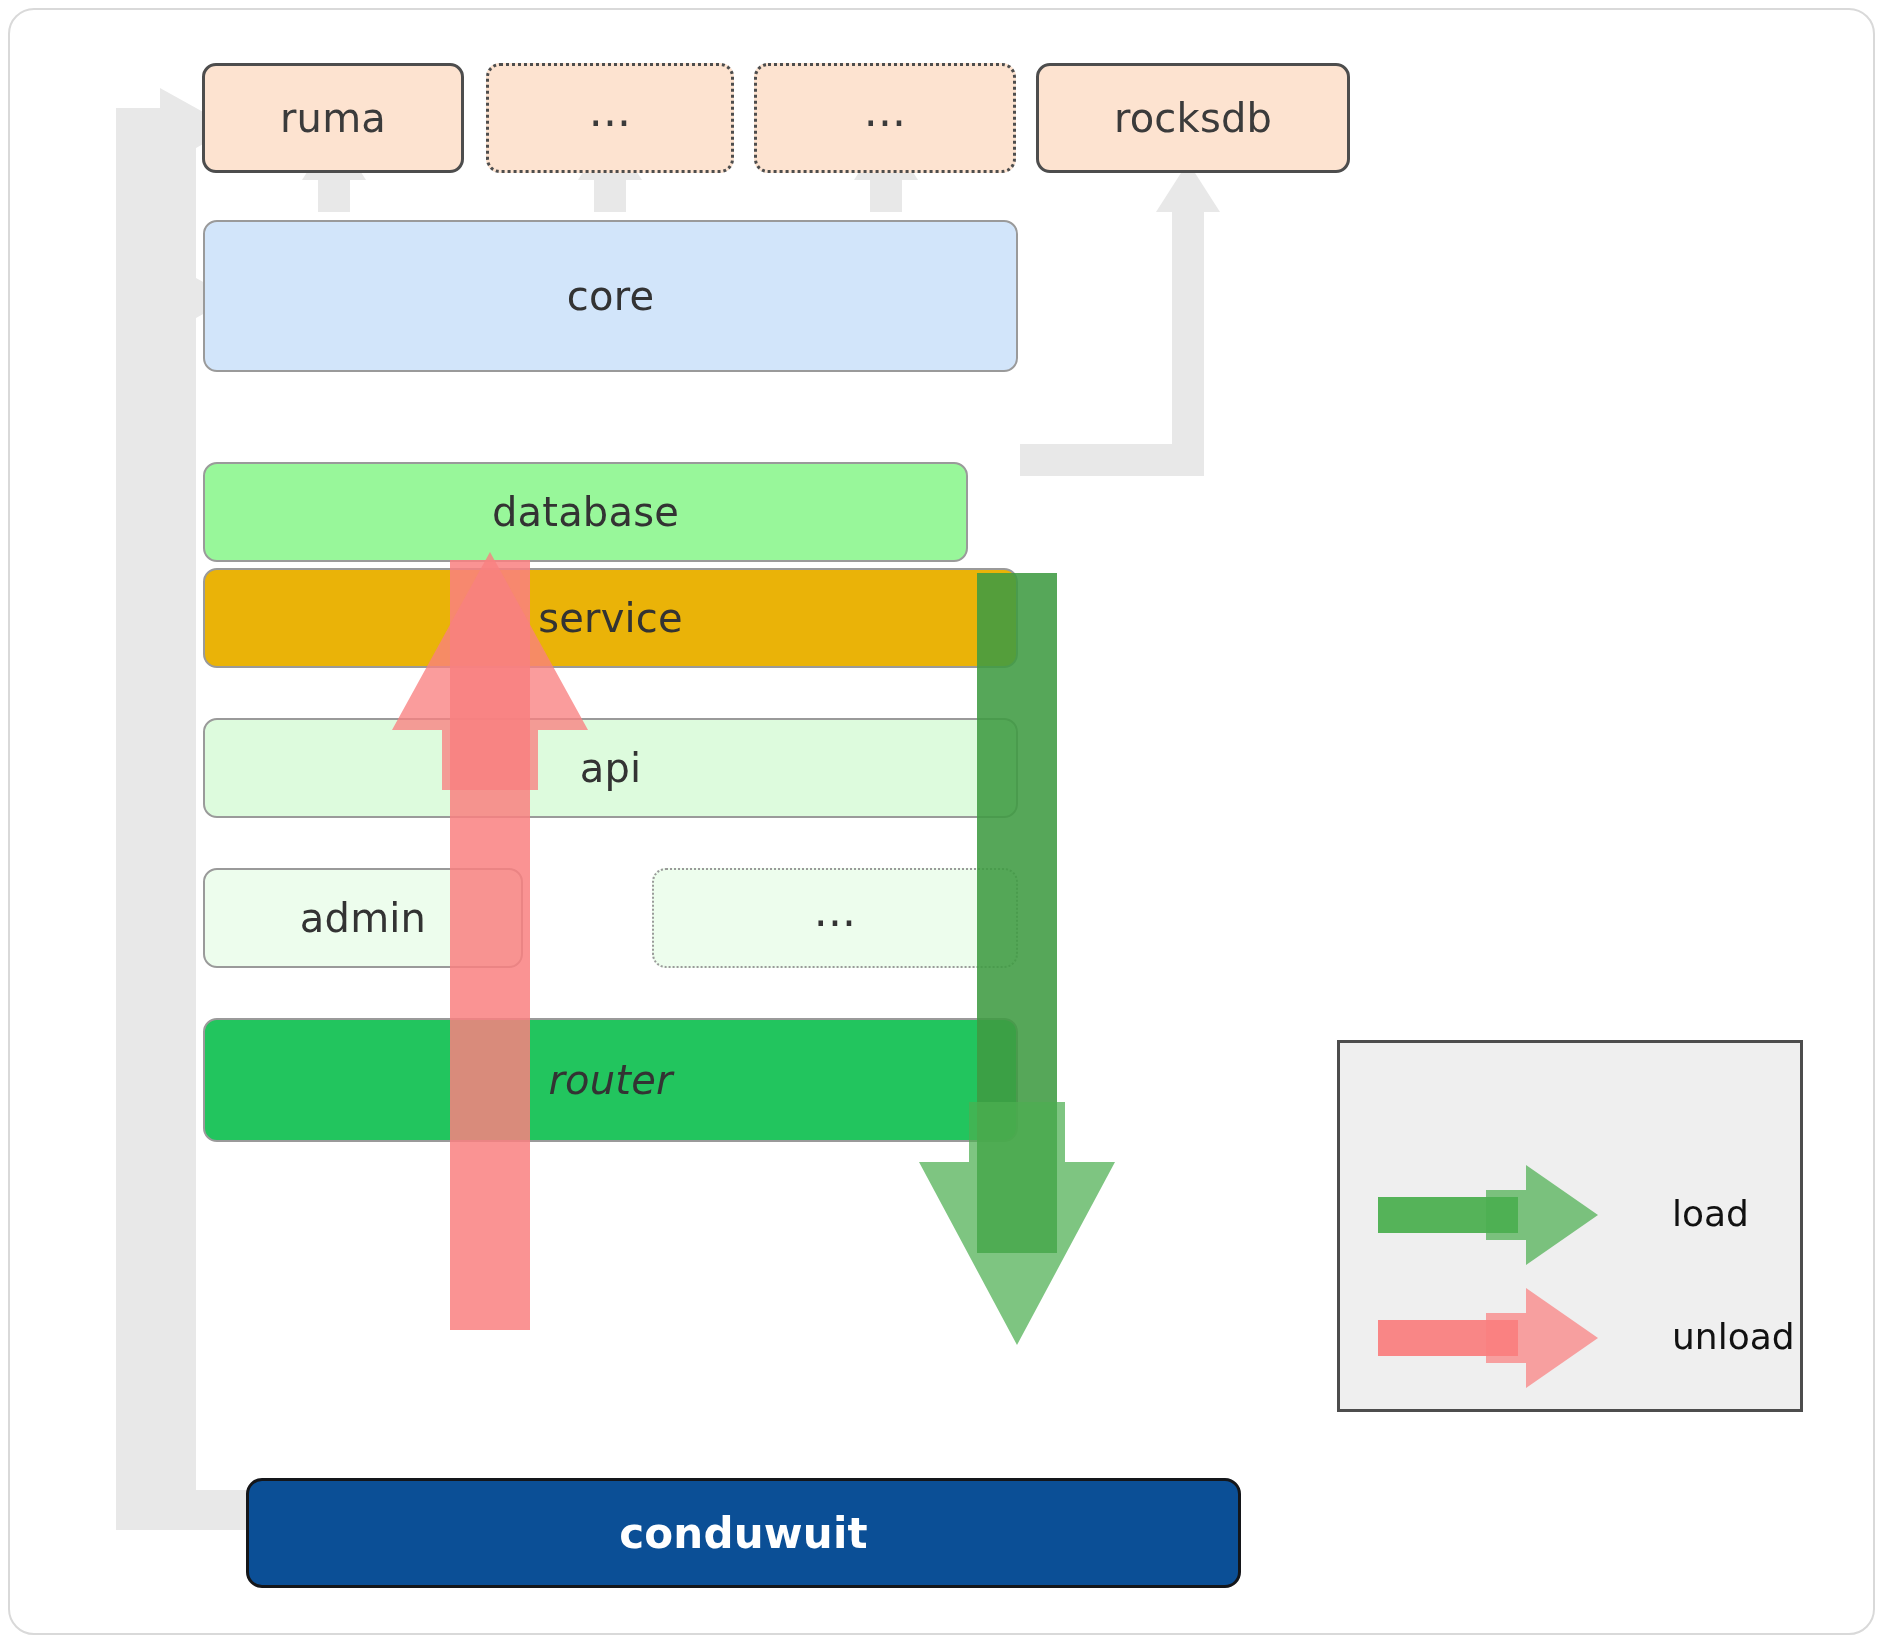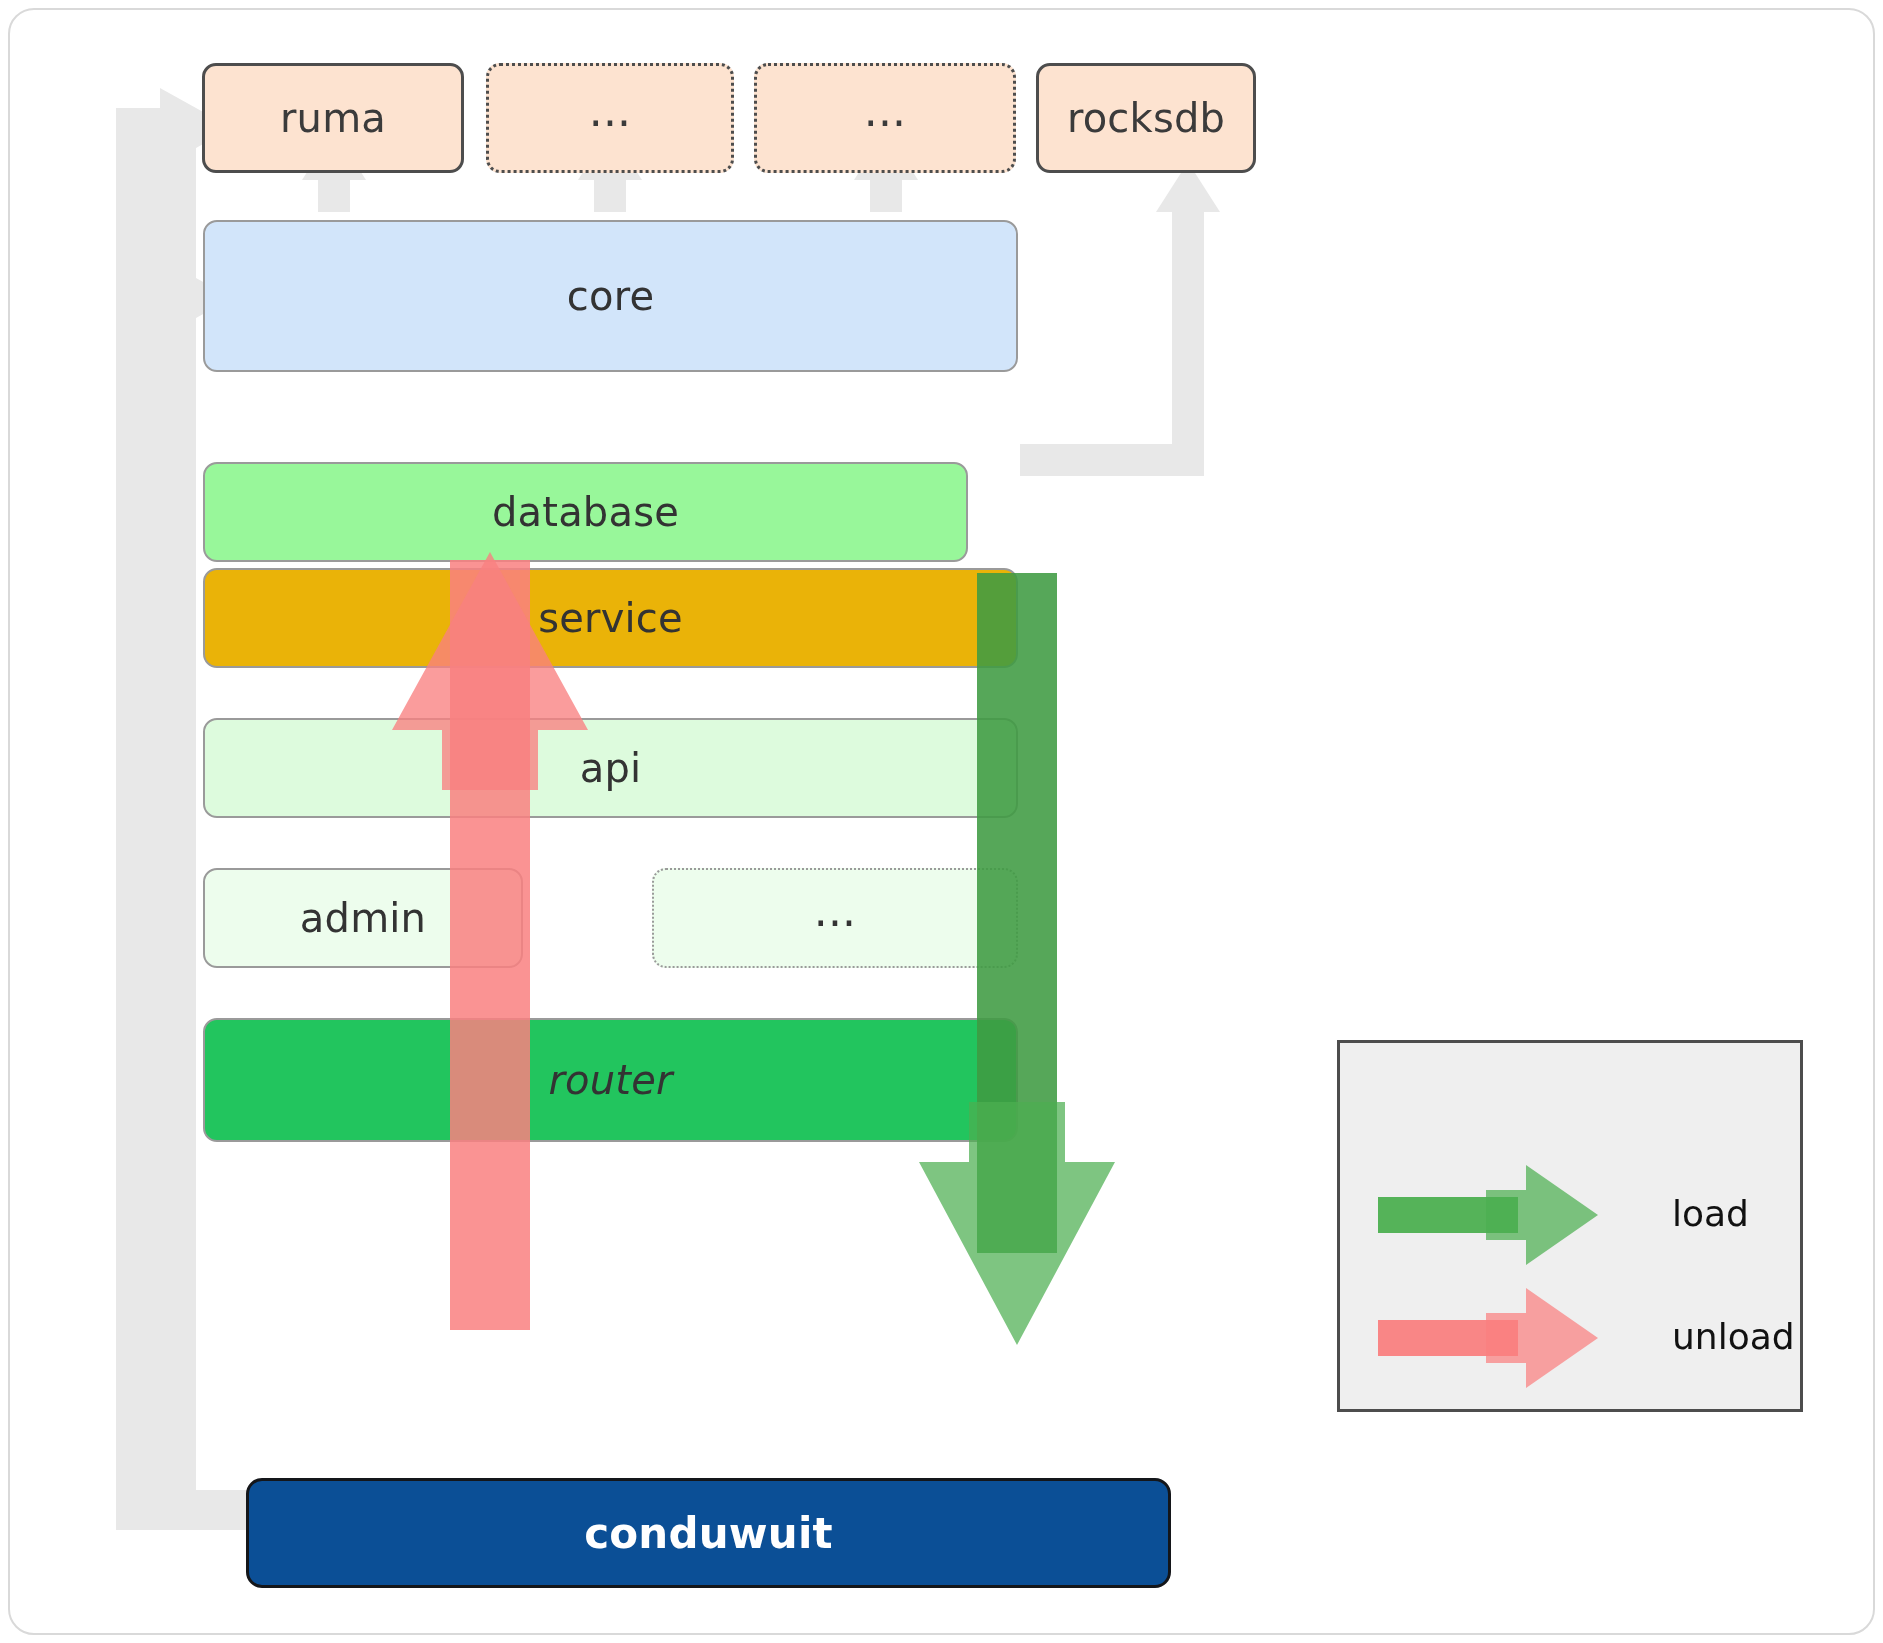"rocksdb" div.box { width: 220px -> 314px }
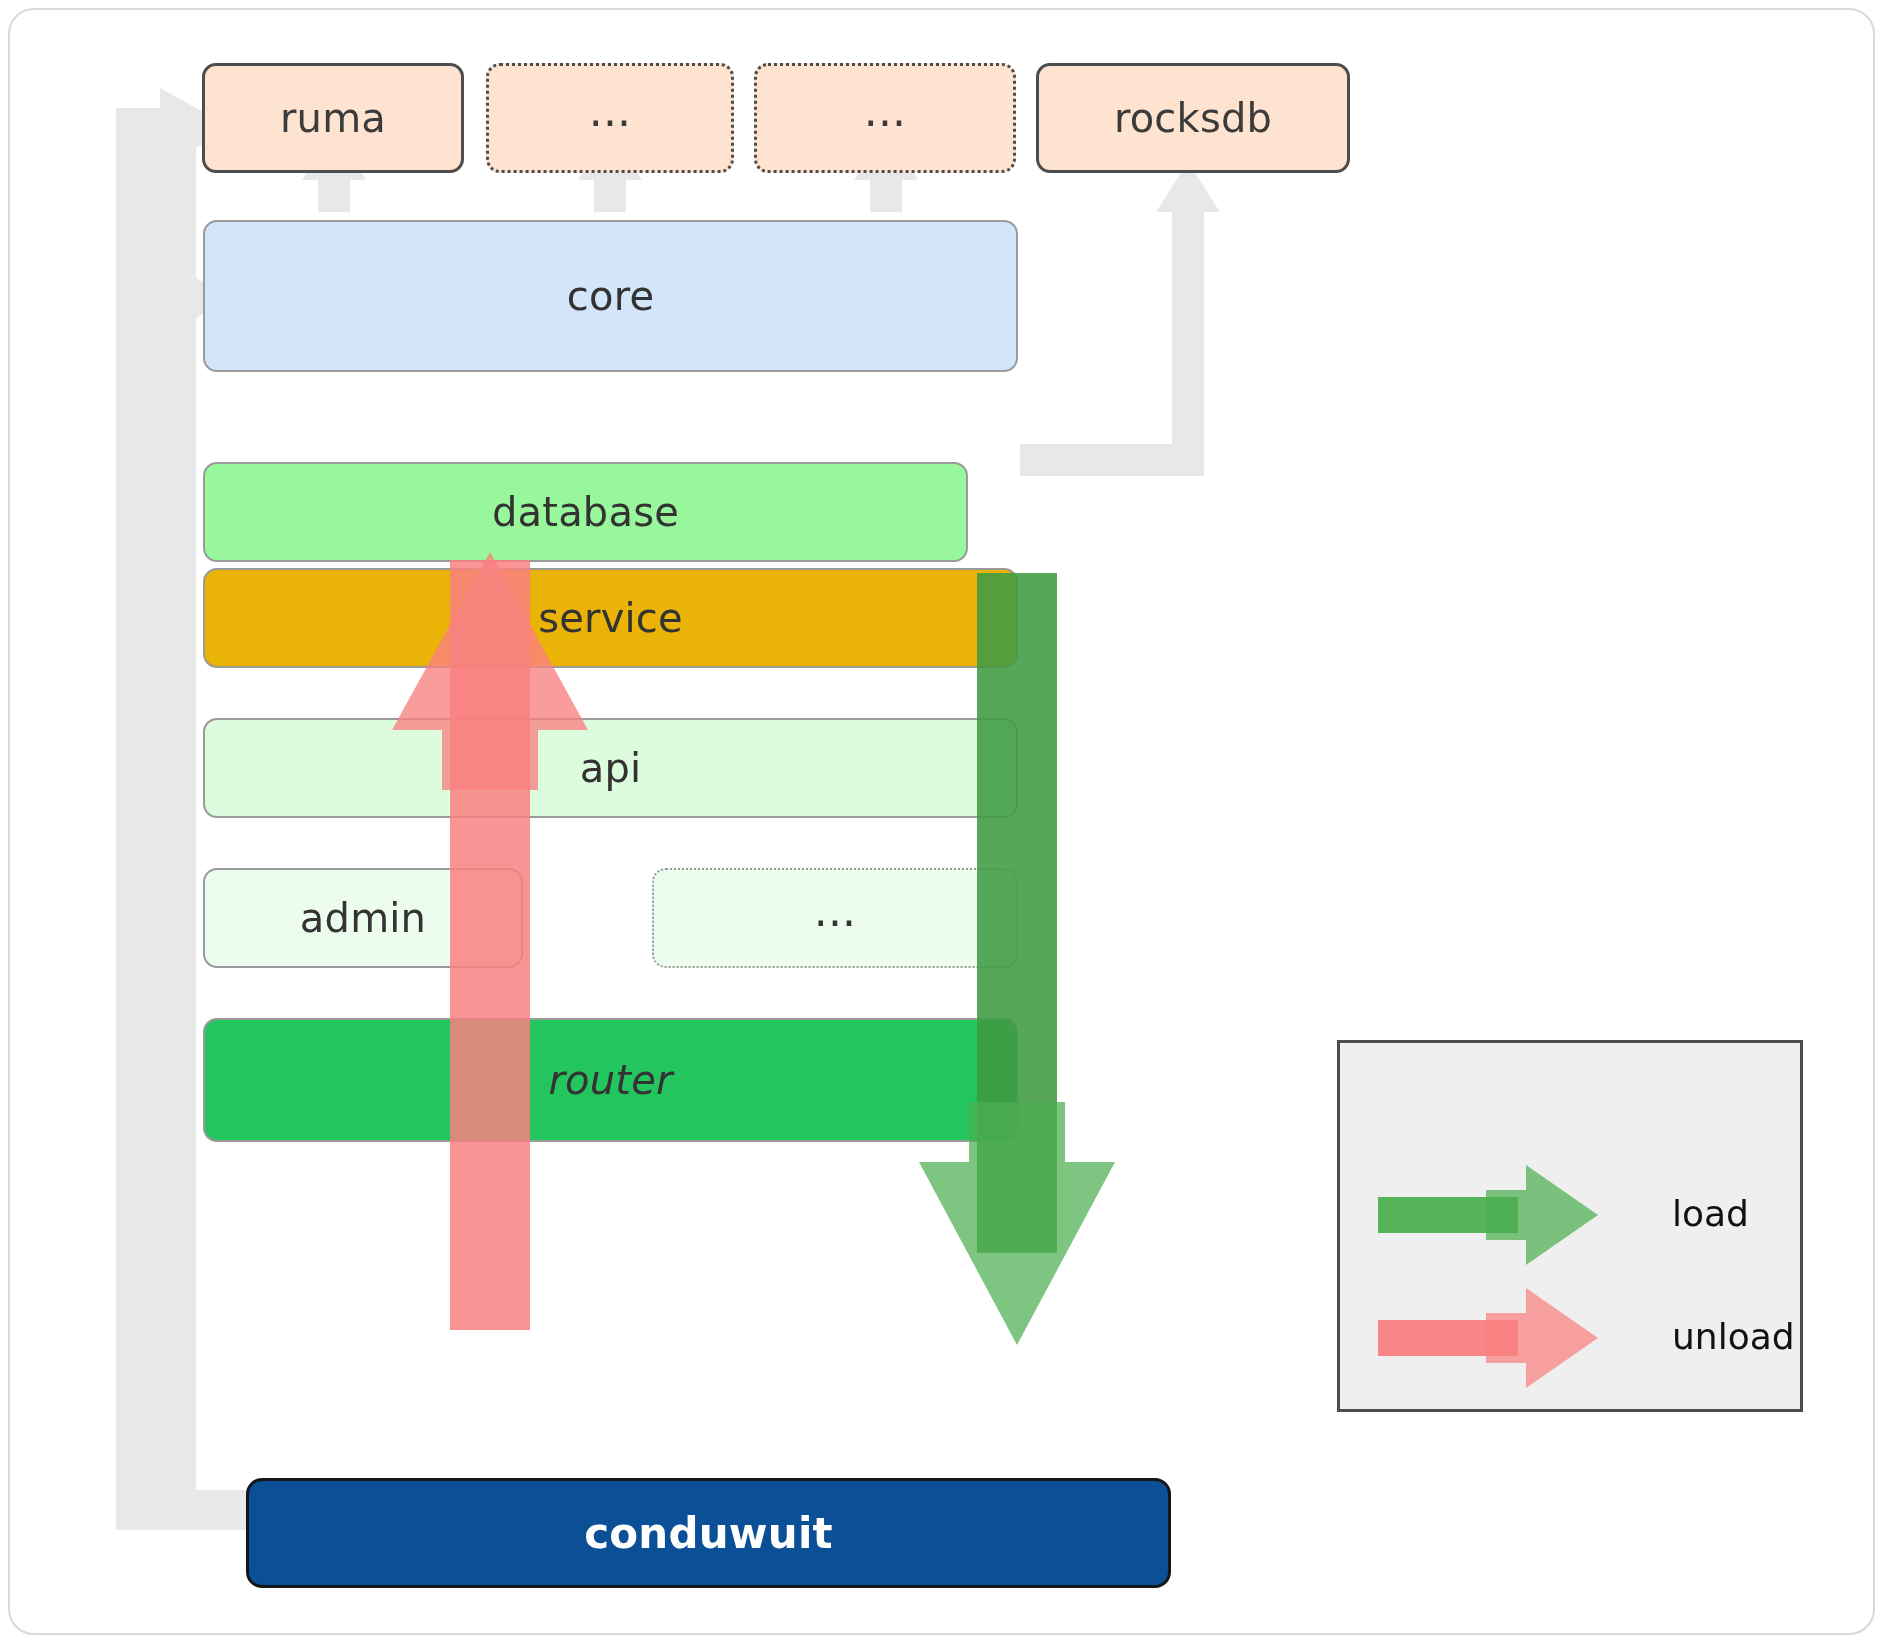"conduwuit" div.box { width: 925px -> 995px }
